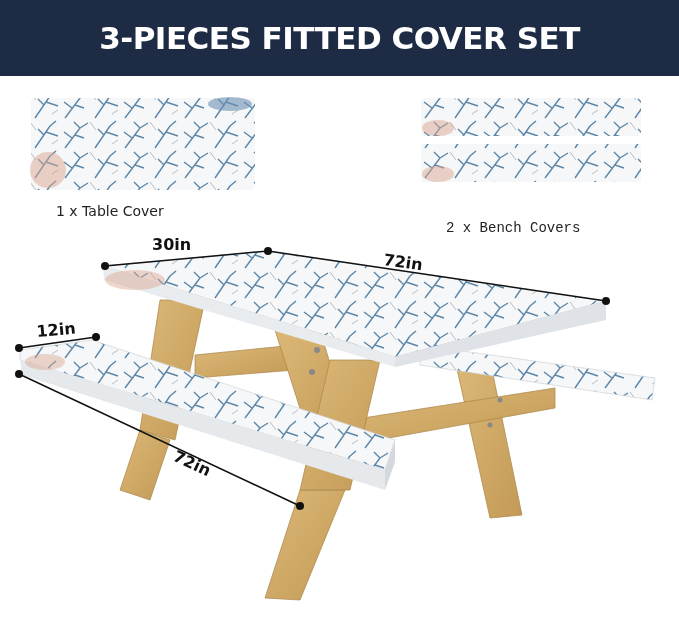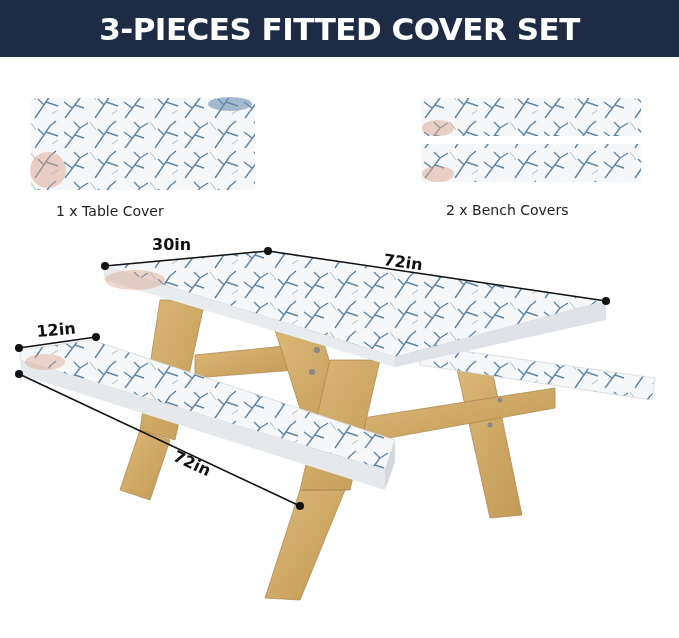"3-PIECES FITTED COVER SET" .banner { height: 57px -> 76px }
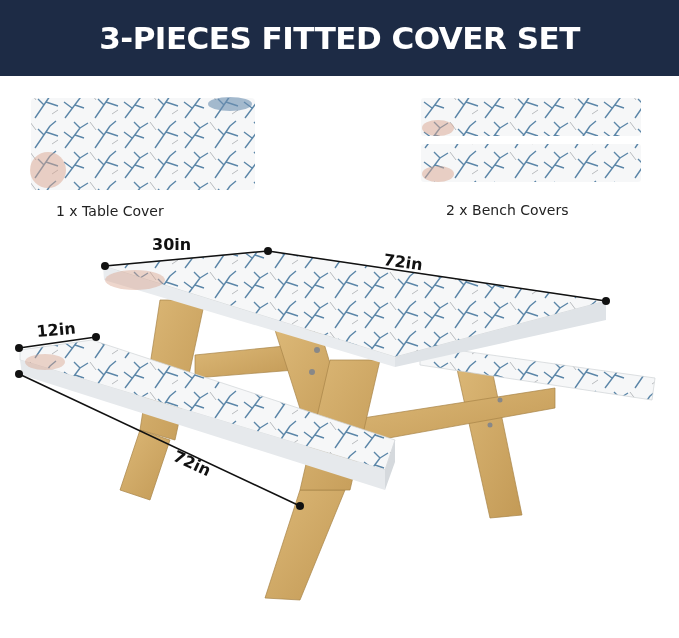"2 x Bench Covers" div.caption { font-family: none -> Liberation Mono, monospace; top: 202px -> 220px }
